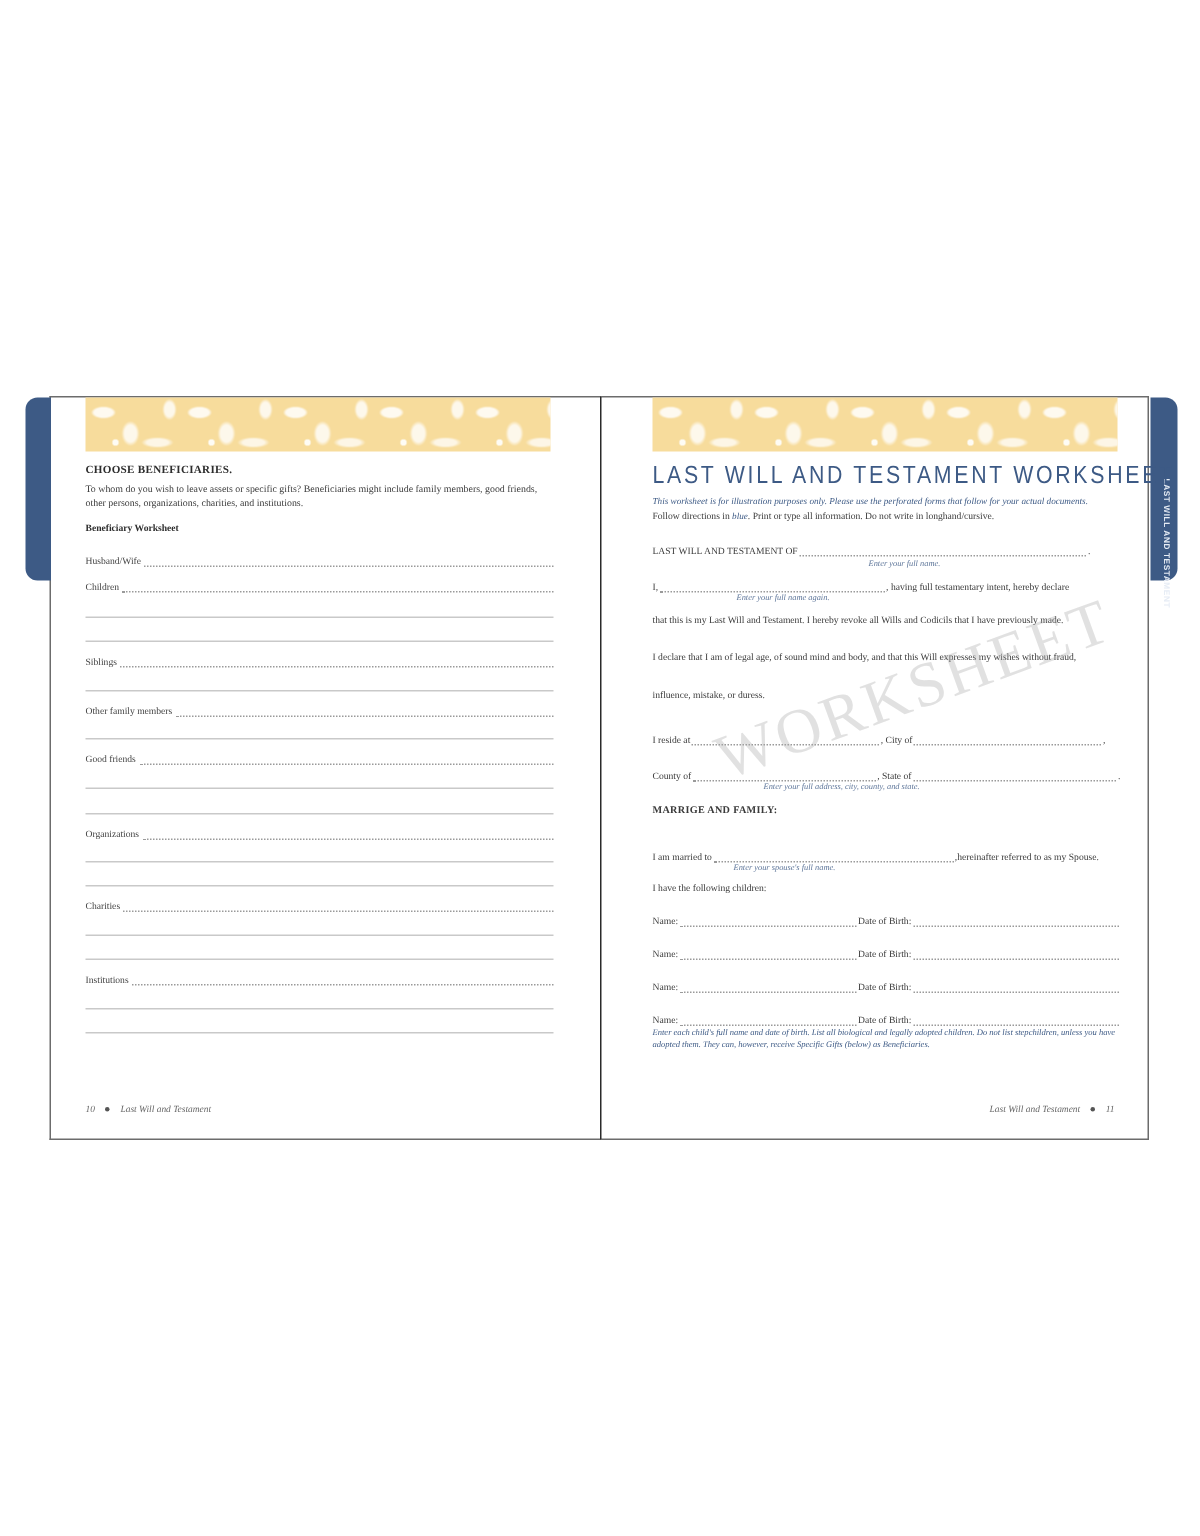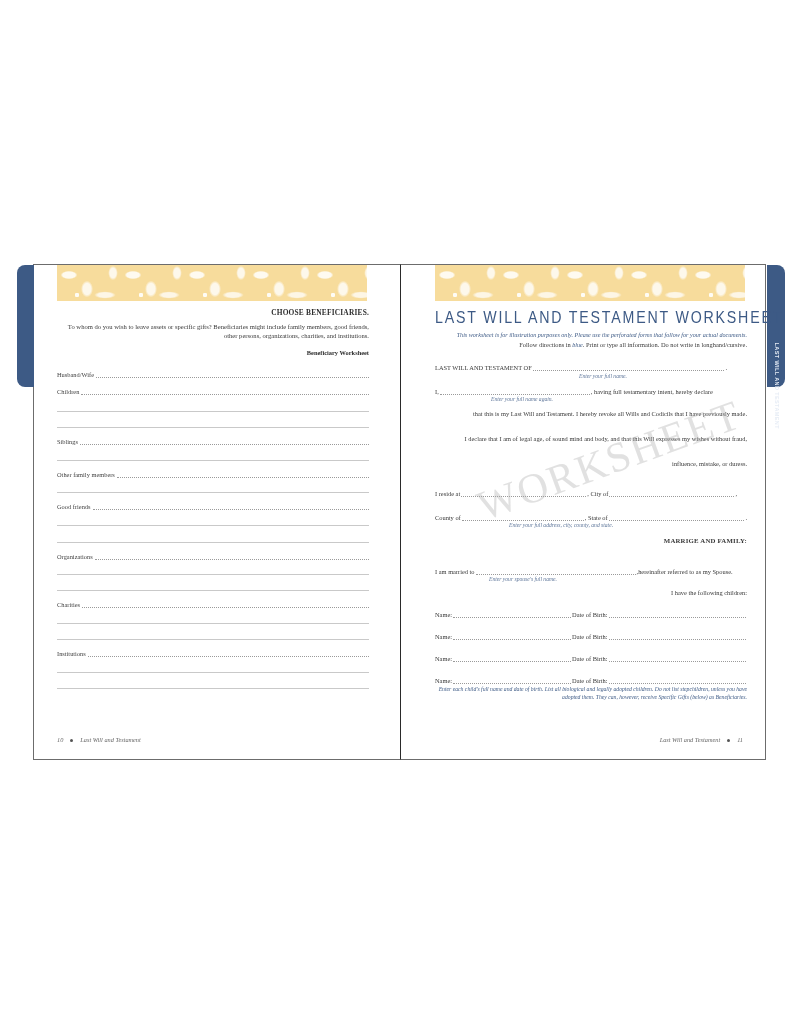"CHOOSE BENEFICIARIES." .spread { text-align: right -> none }
